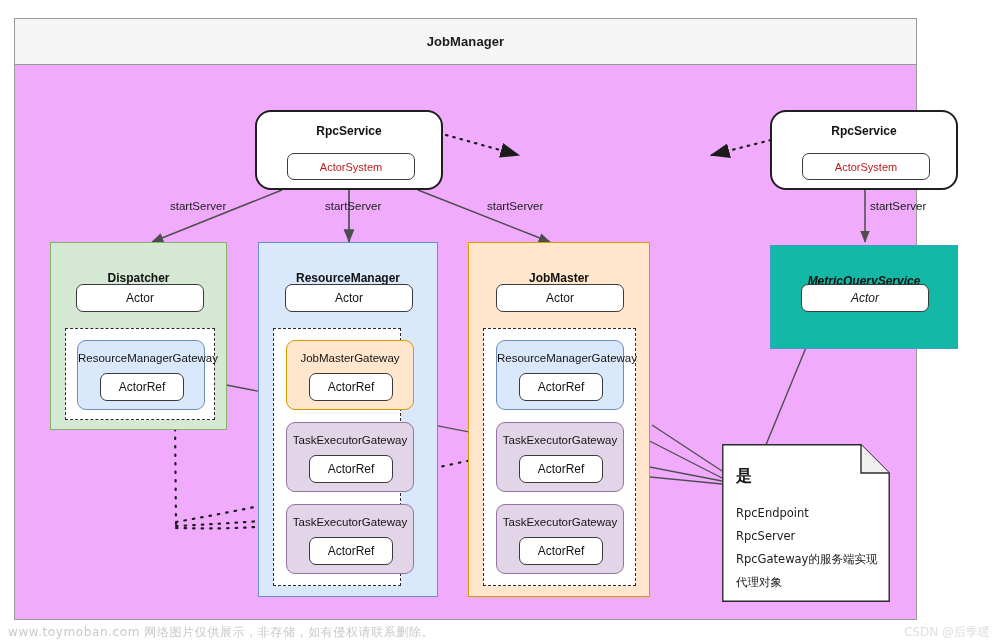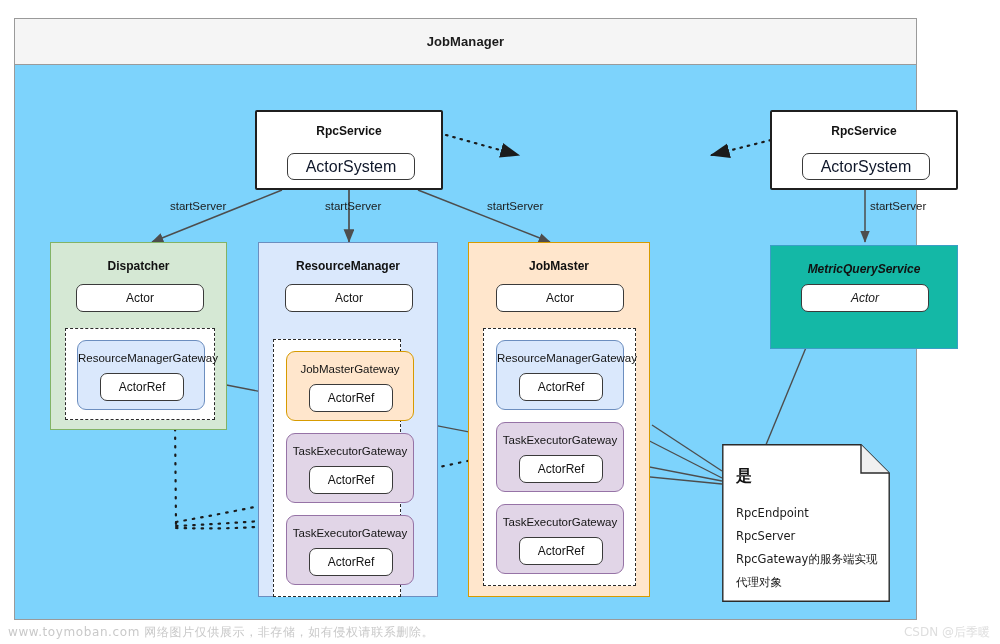"JobManager" .jm-frame { background: #7dd3fc -> #f0abfc }
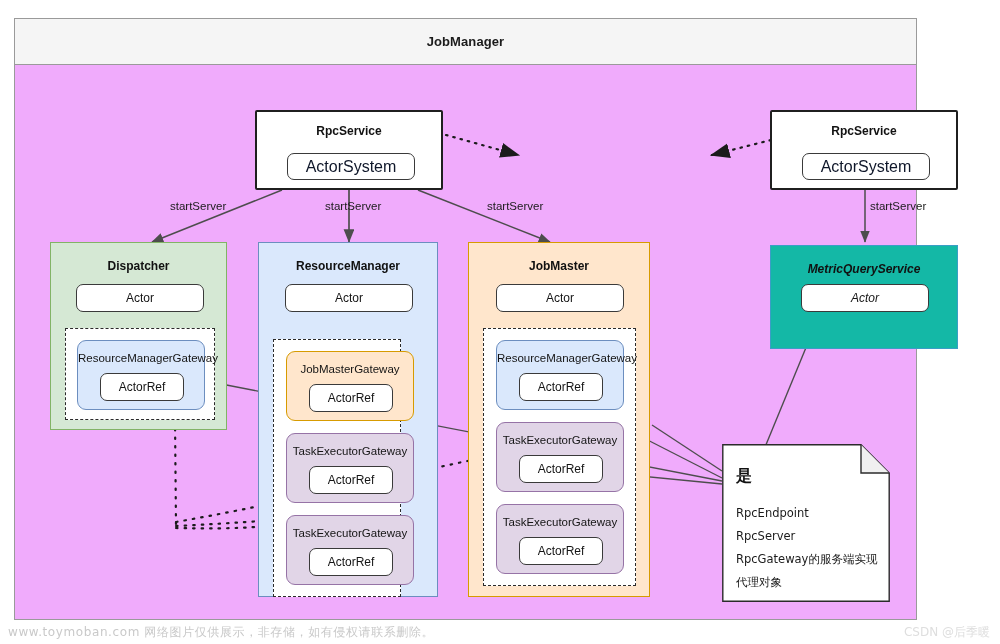"RpcService" .rpc-box { border-radius: 2px -> 16px }
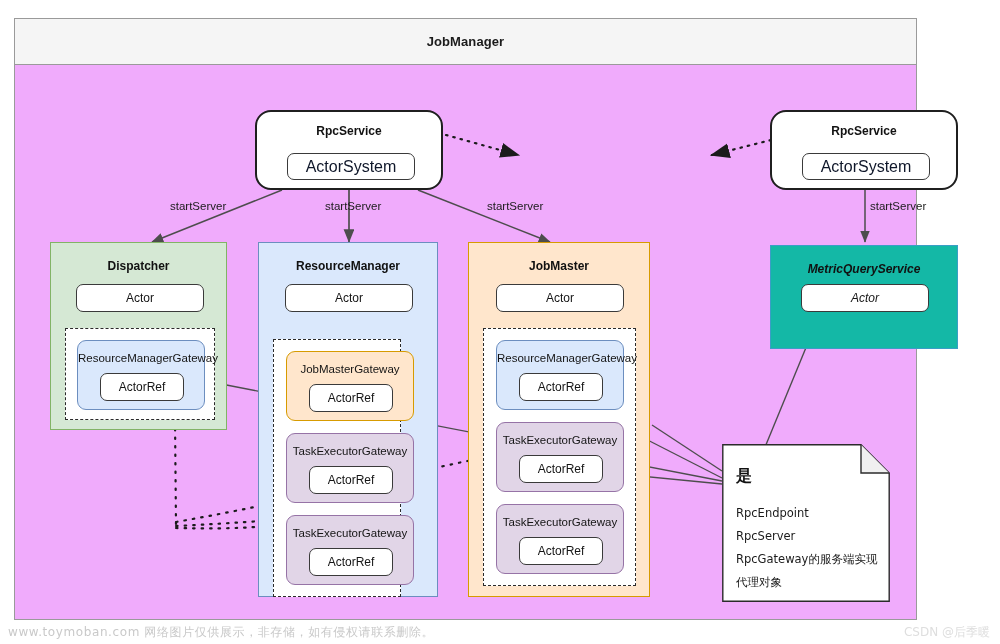"ActorSystem" .inner-pill { color: #0f172a -> #b91c1c; font-size: 16px -> 11px }
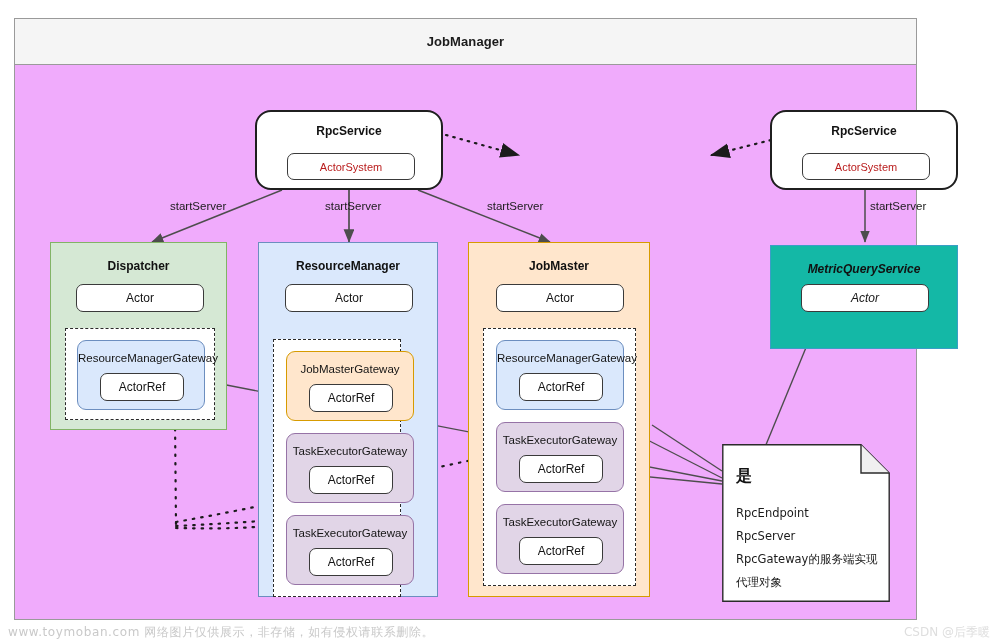"Dispatcher" .svc-title { top: 16px -> 28px }
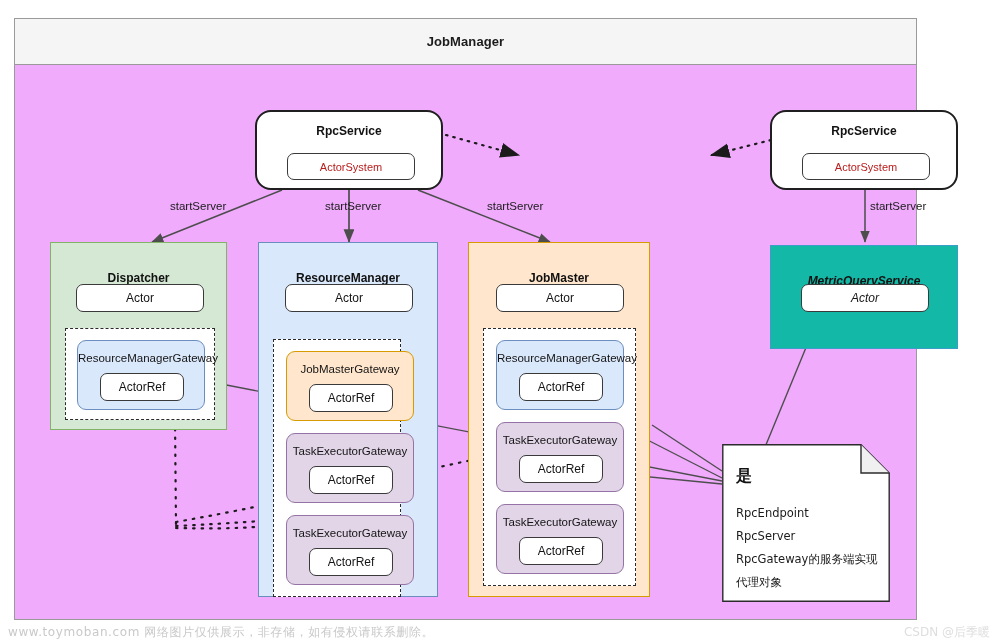"JobMasterGateway" div.dashed-zone { top: 96px -> 85px }
